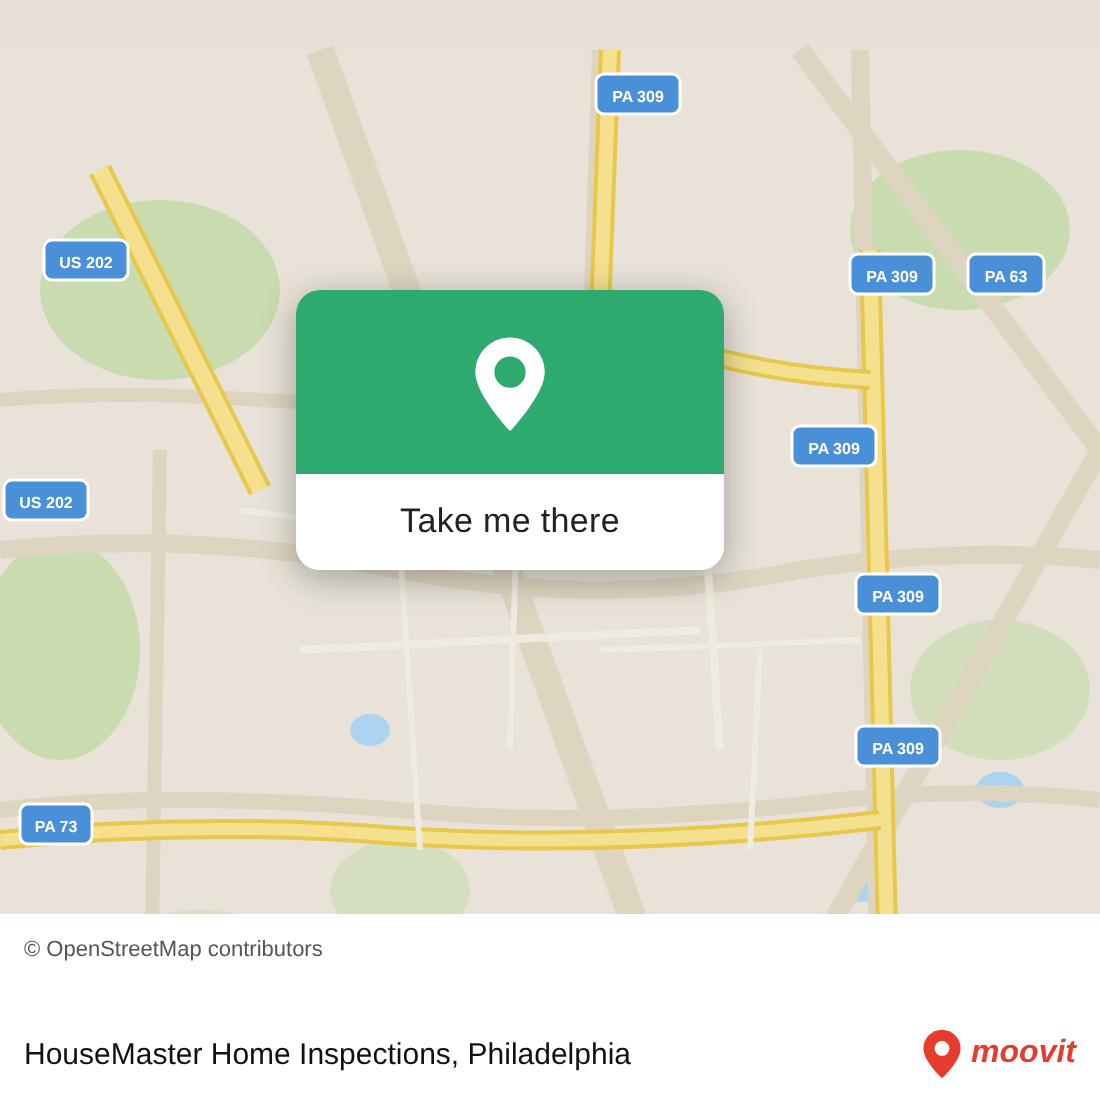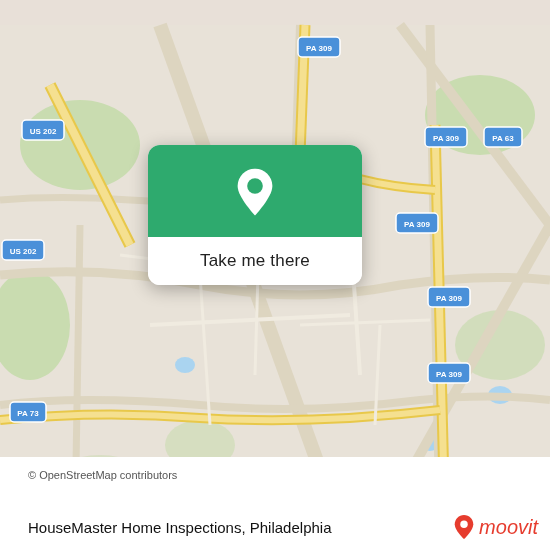"© OpenStreetMap contributors" .bottom-bar { padding: 8px 12px 10px 28px -> 8px 12px 10px 12px }
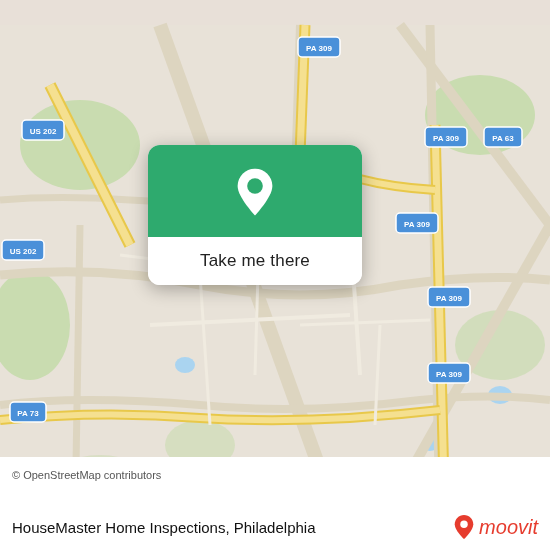"moovit" .moovit-text { font-size: 20px -> 16px; font-weight: normal -> bold }
